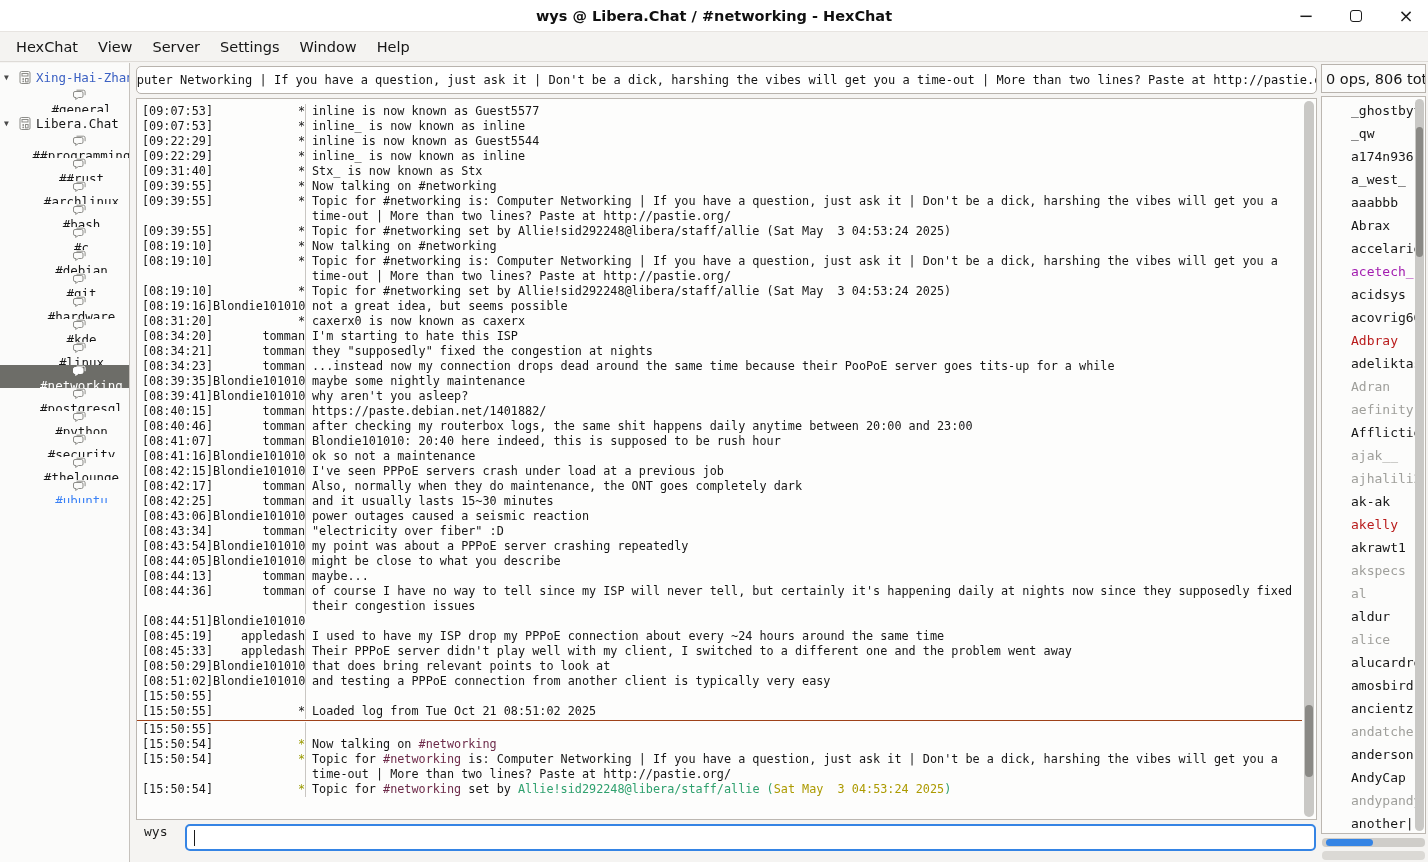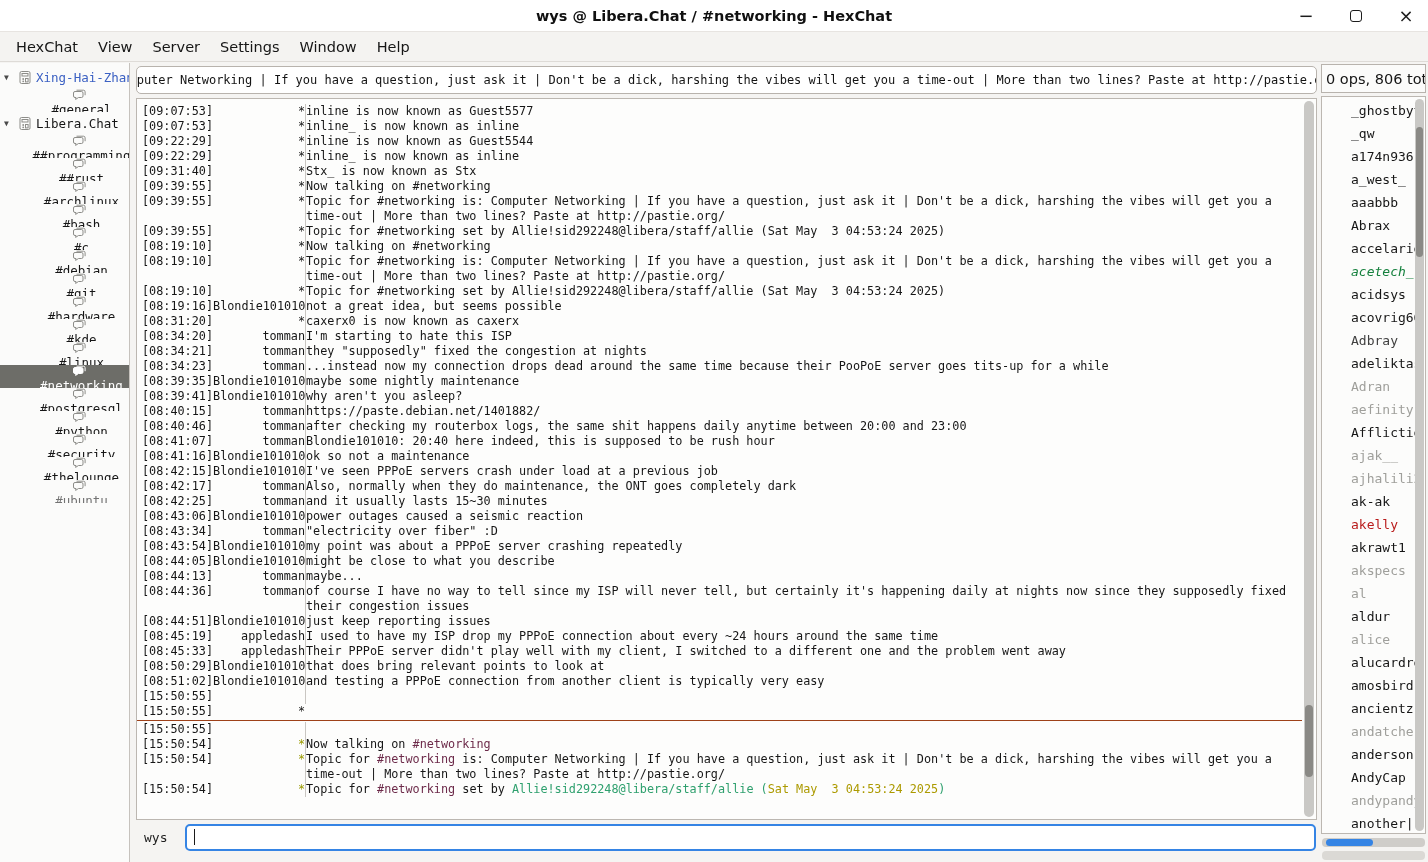"inline is now known as" .cmsg { padding-left: 0 -> 6px }
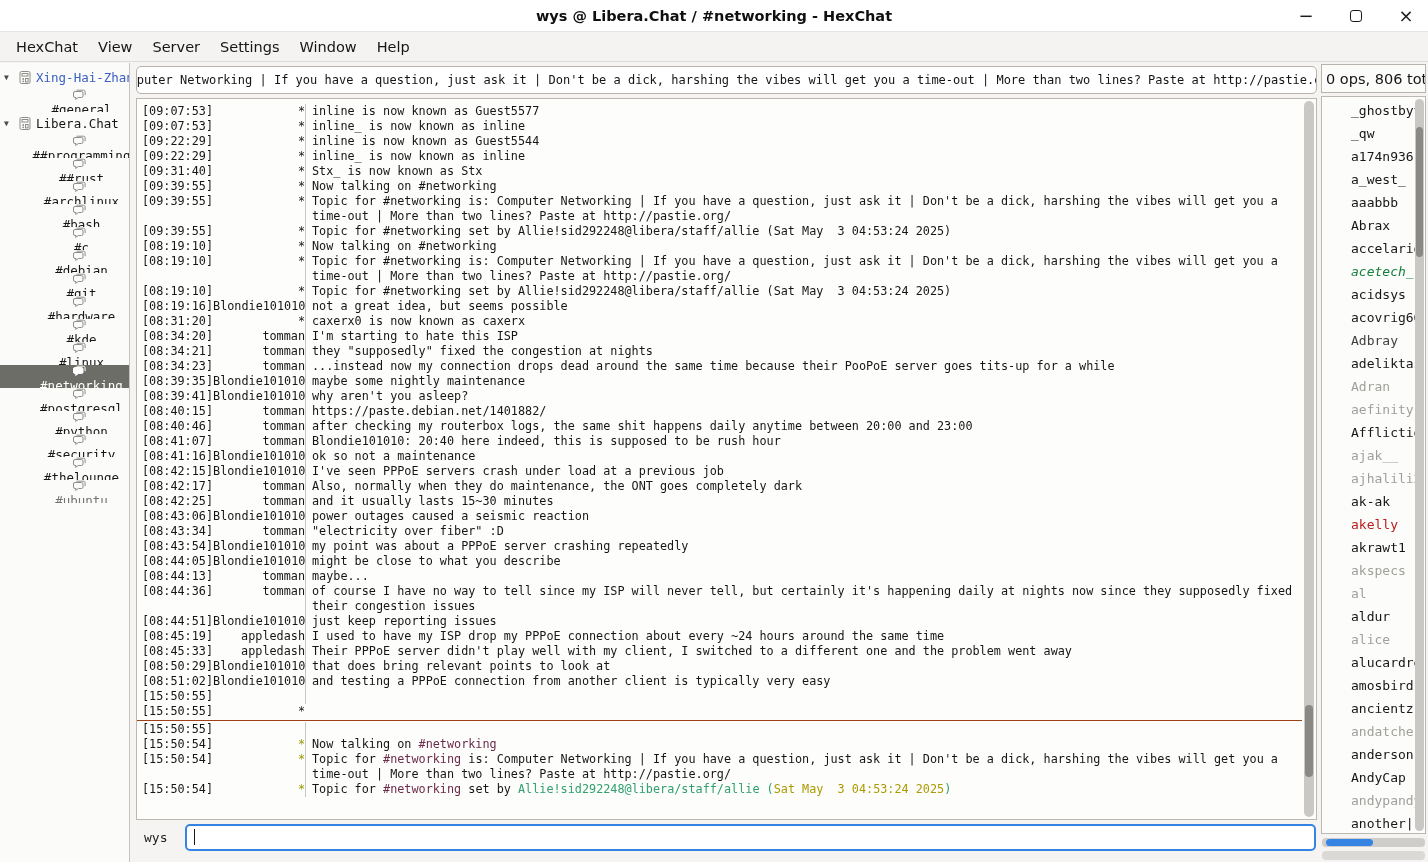"acetech_" div.user-row { color: #15803d -> #a21caf; font-style: italic -> none }
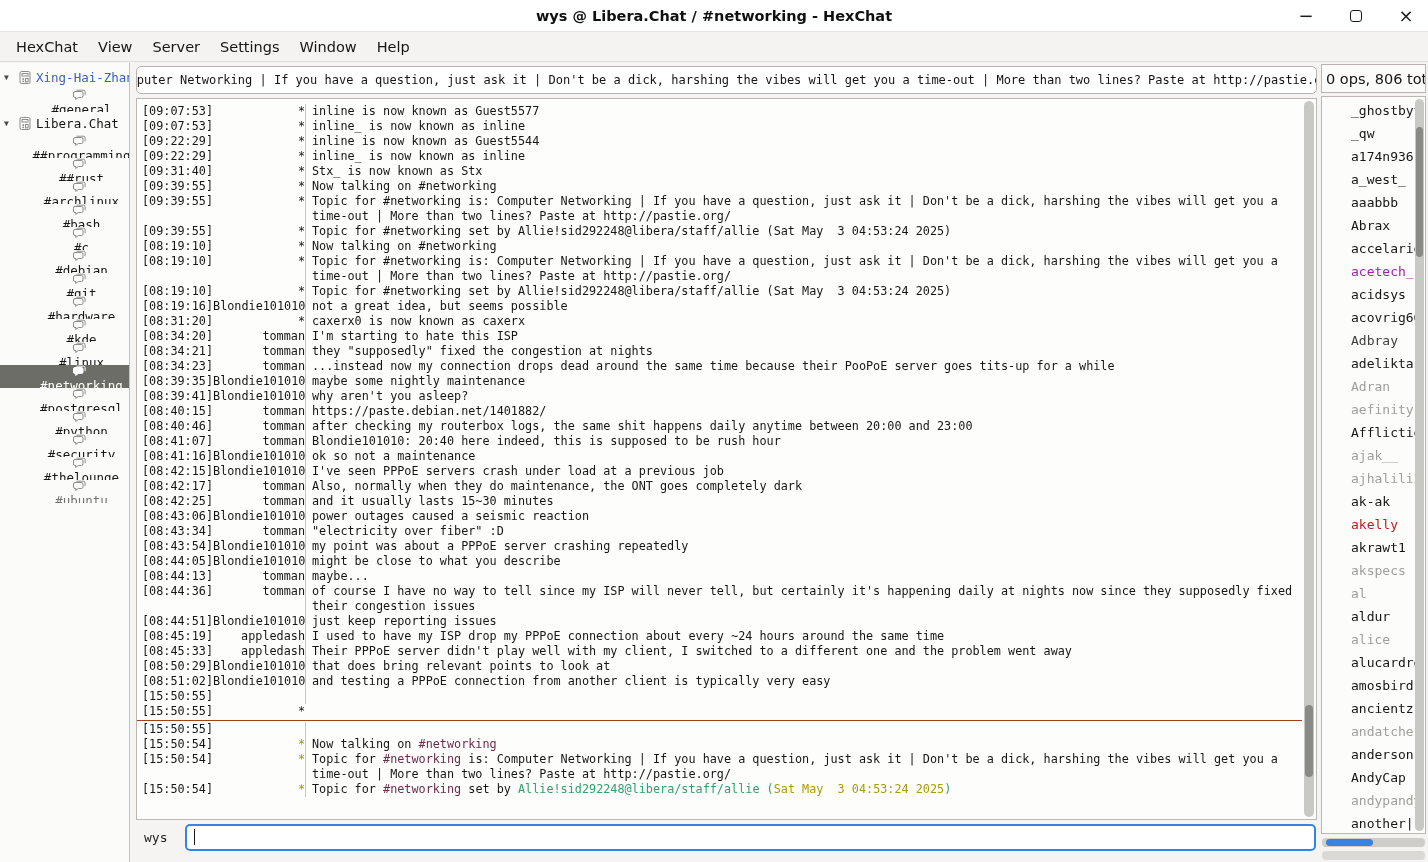"Adbray" div.user-row { color: #404040 -> #b91c1c }
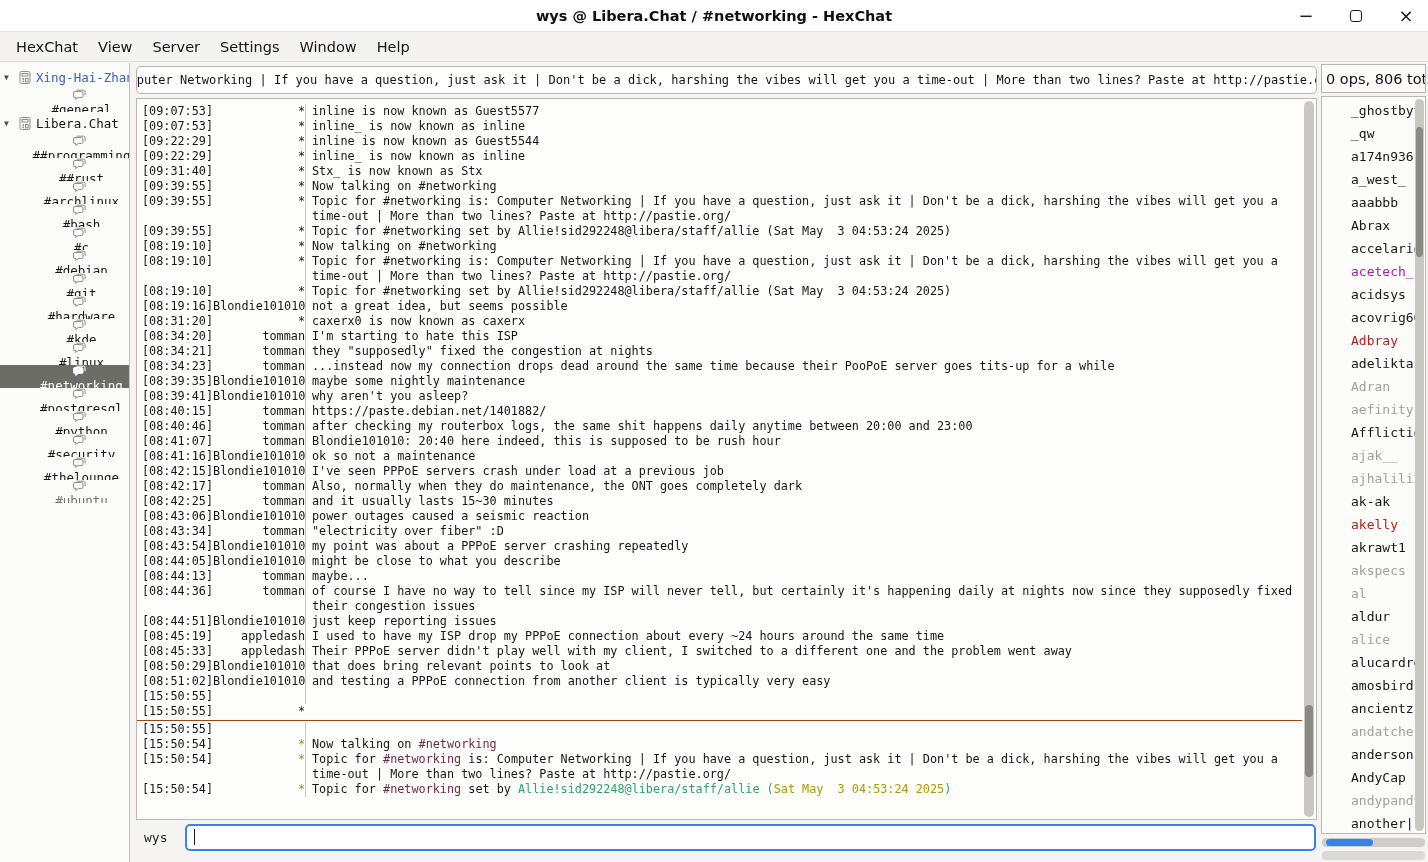"#ubuntu" span { color: #737373 -> #3b82f6 }
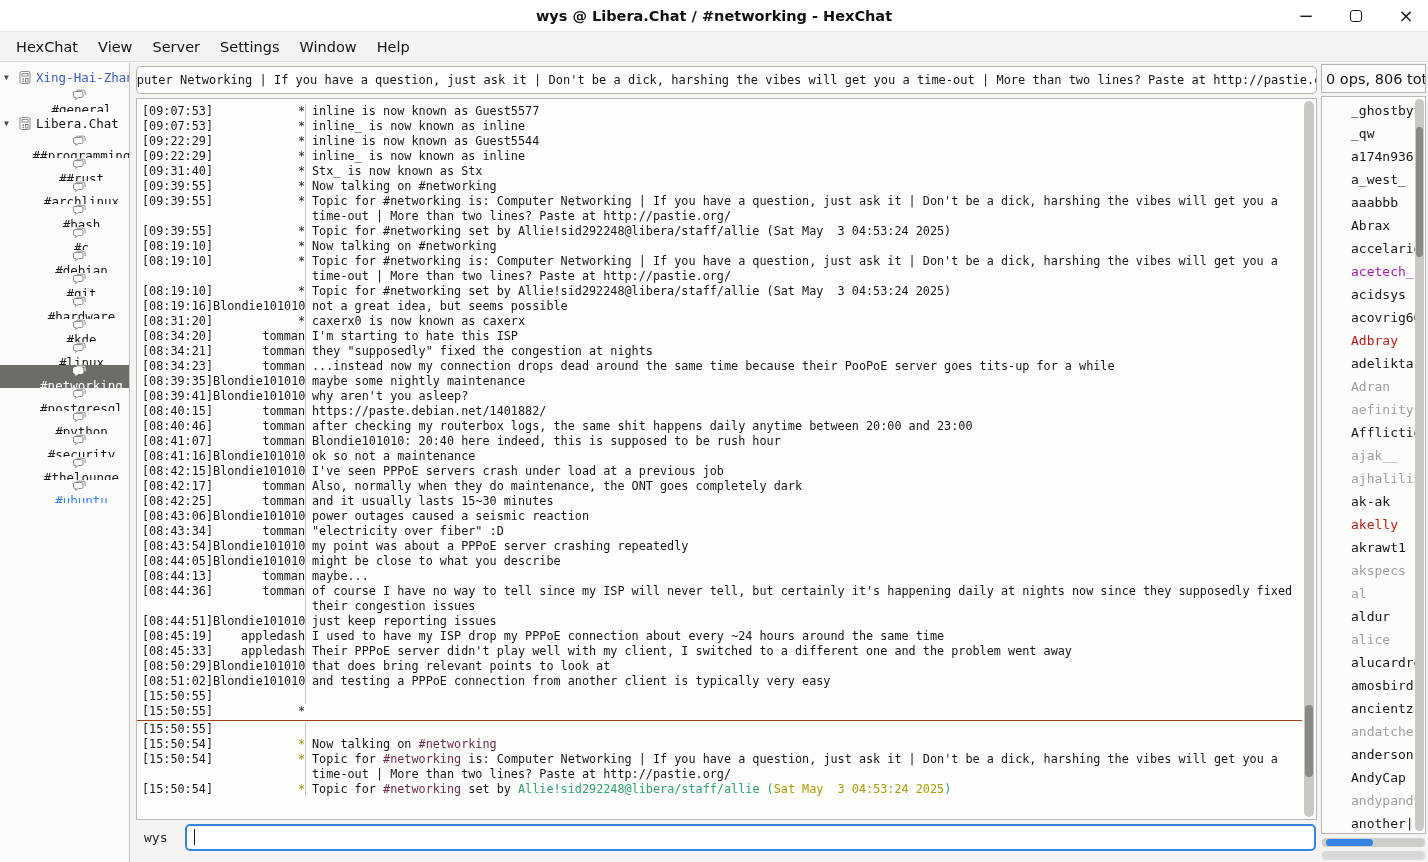"just keep reporting issues" div.cmsg { html: <div><span>just keep reporting issues</span></div> -> none }
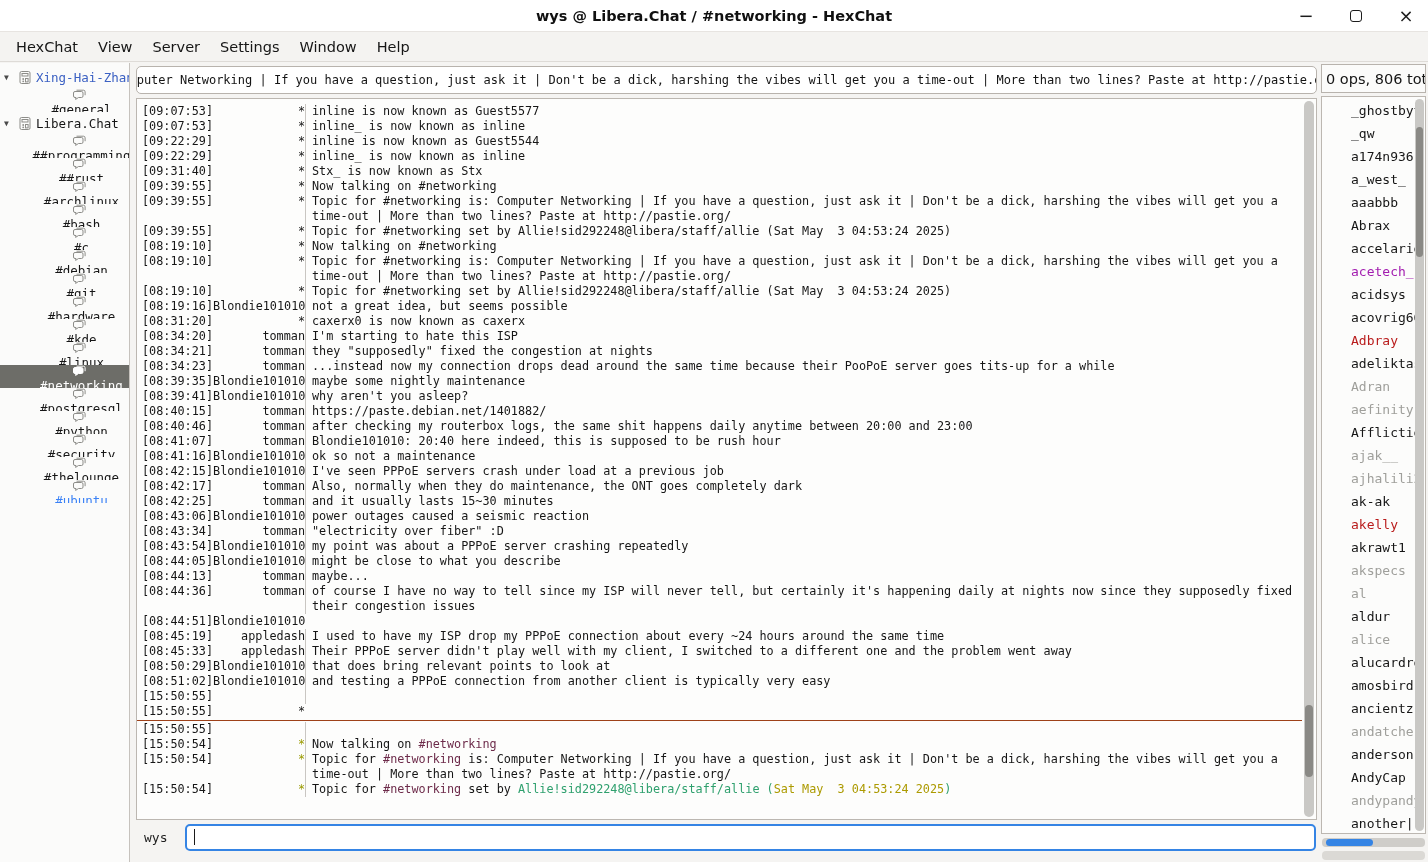"Loaded log from Tue Oct" div.cmsg { html: none -> <div><span>Loaded log from Tue Oct 21 08:51:02 2025</span></div> }
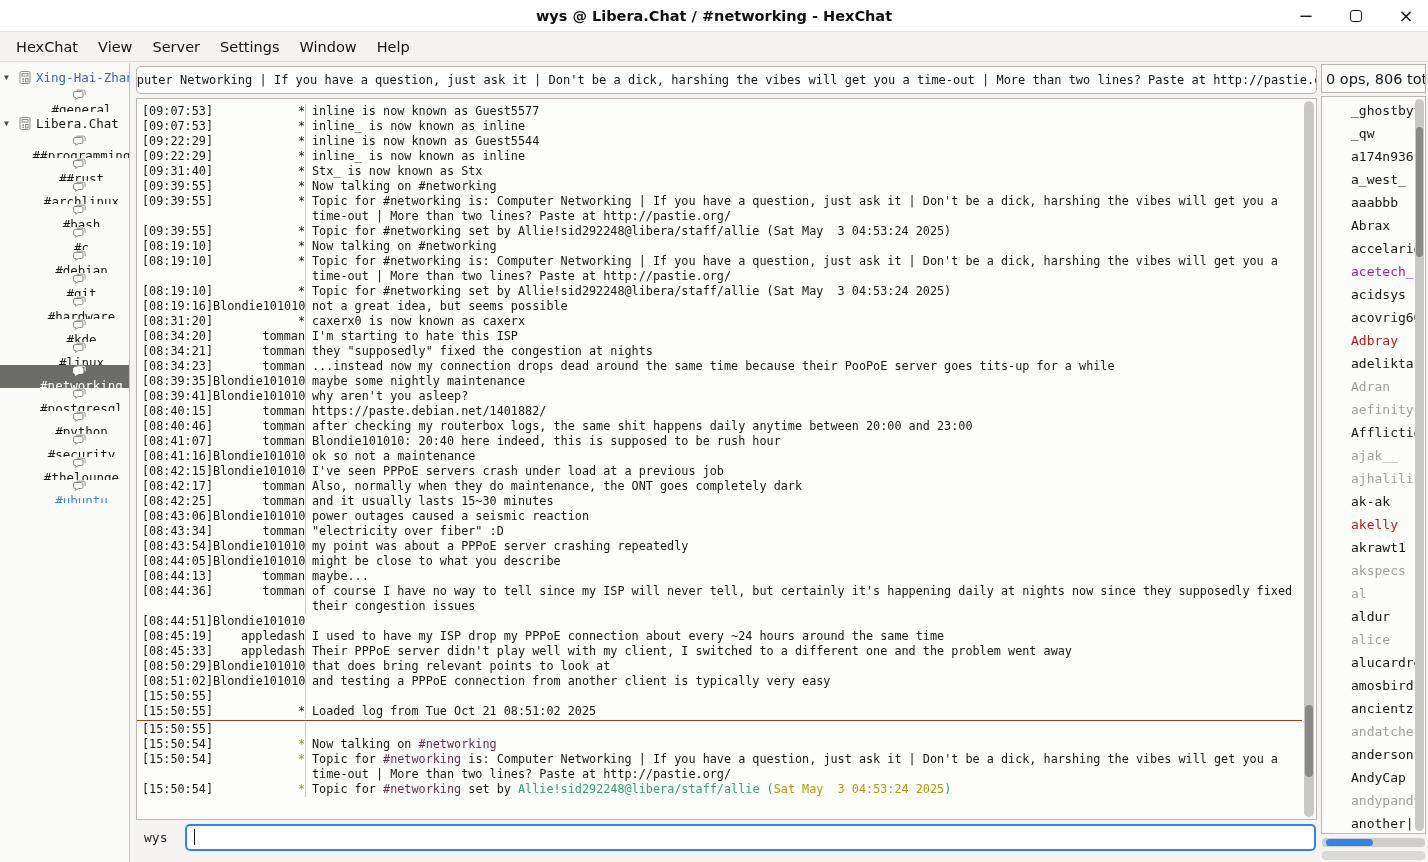"wys" .inputrow { align-items: center -> flex-start }
